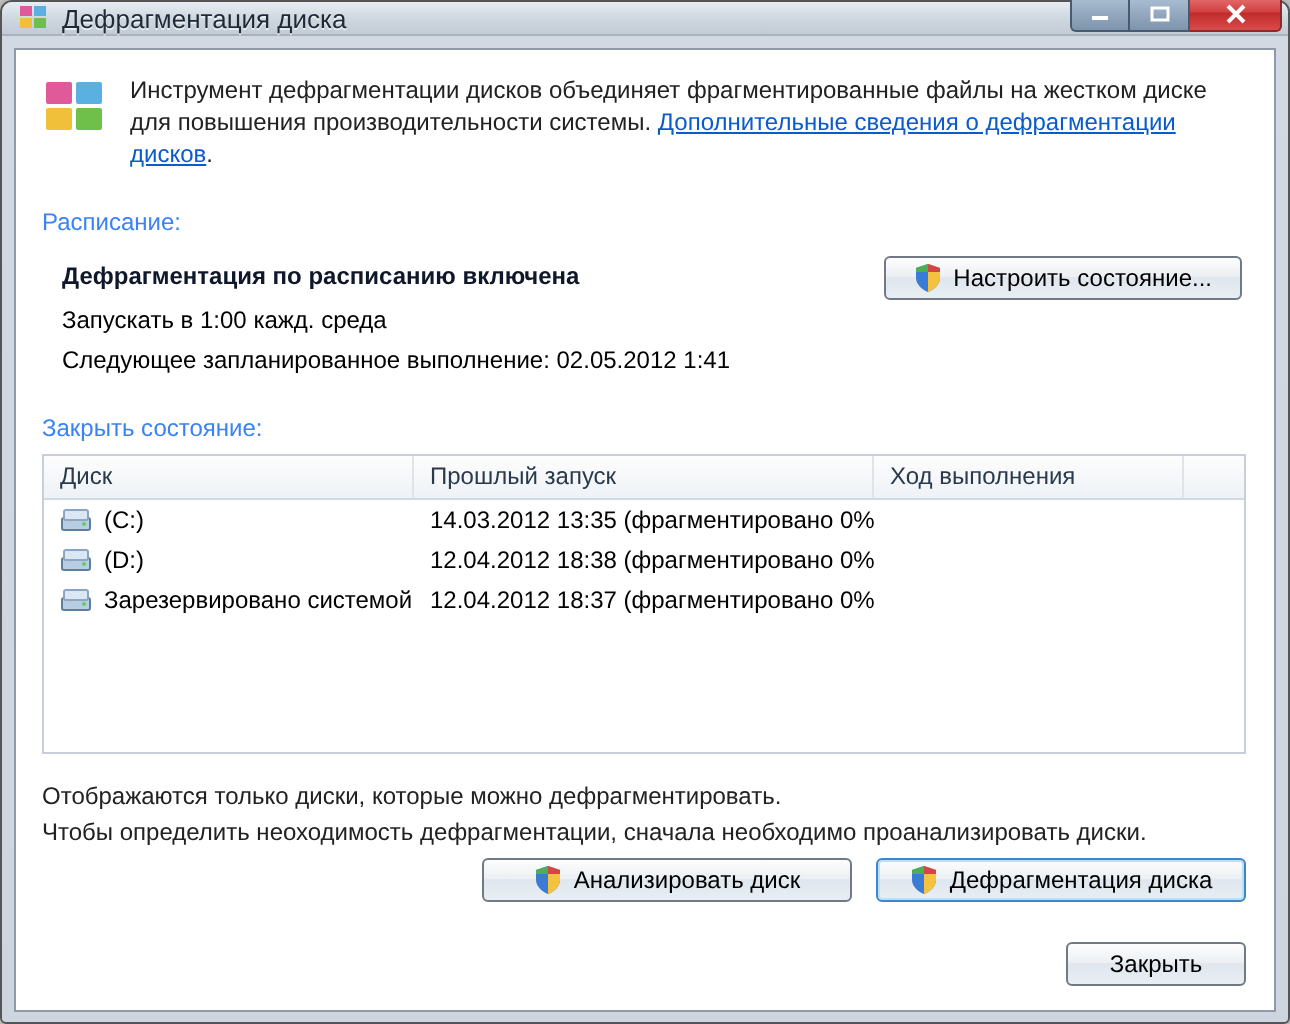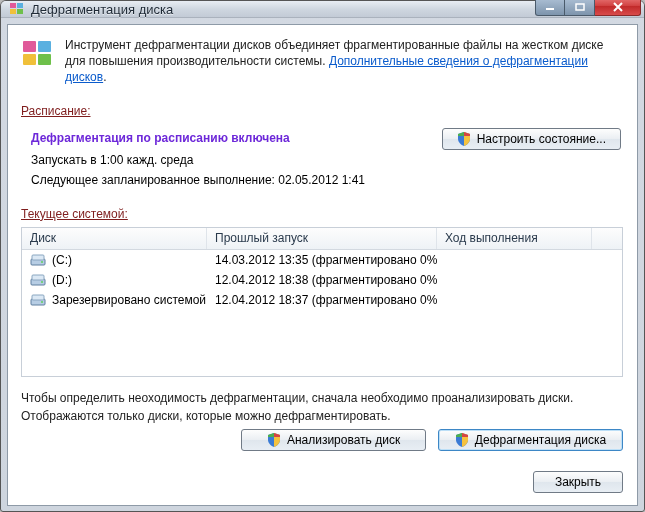"Расписание:" .section-label { color: #7f1d1d -> #3b82f6; text-decoration: underline -> none }
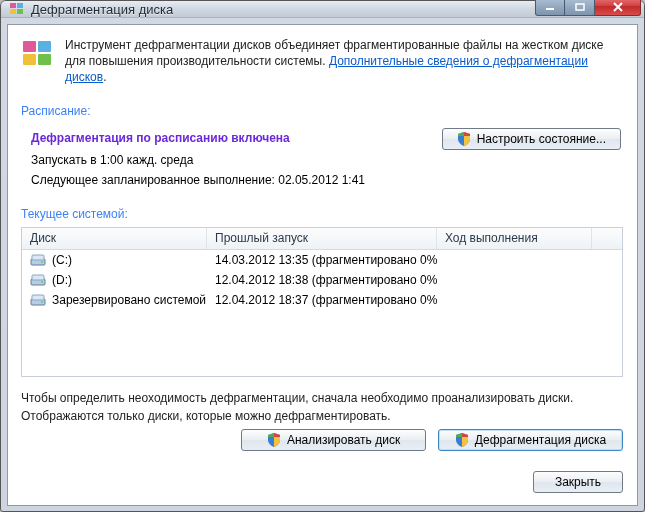"Дефрагментация по расписанию включена" .sched-info .title { color: #6d28d9 -> #0f172a }
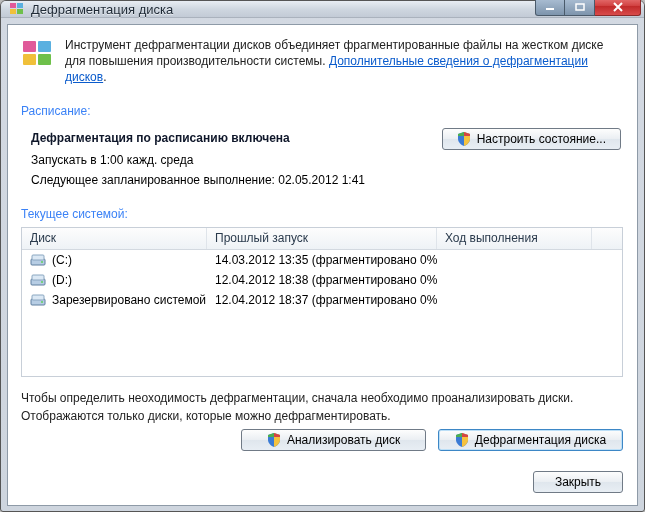"Текущее системой:" div.section-label { text: Текущее системой -> Закрыть состояние }
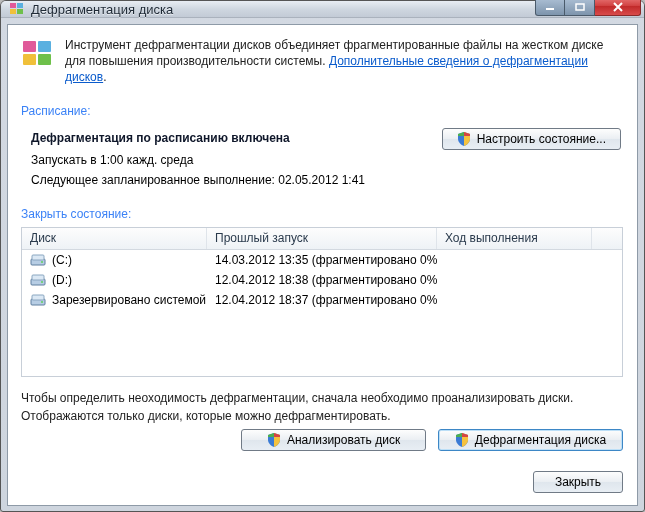"Чтобы определить неоходимость" div { order: before "Отображаются только диски, которые можно" -> after "Отображаются только диски, которые можно" }
